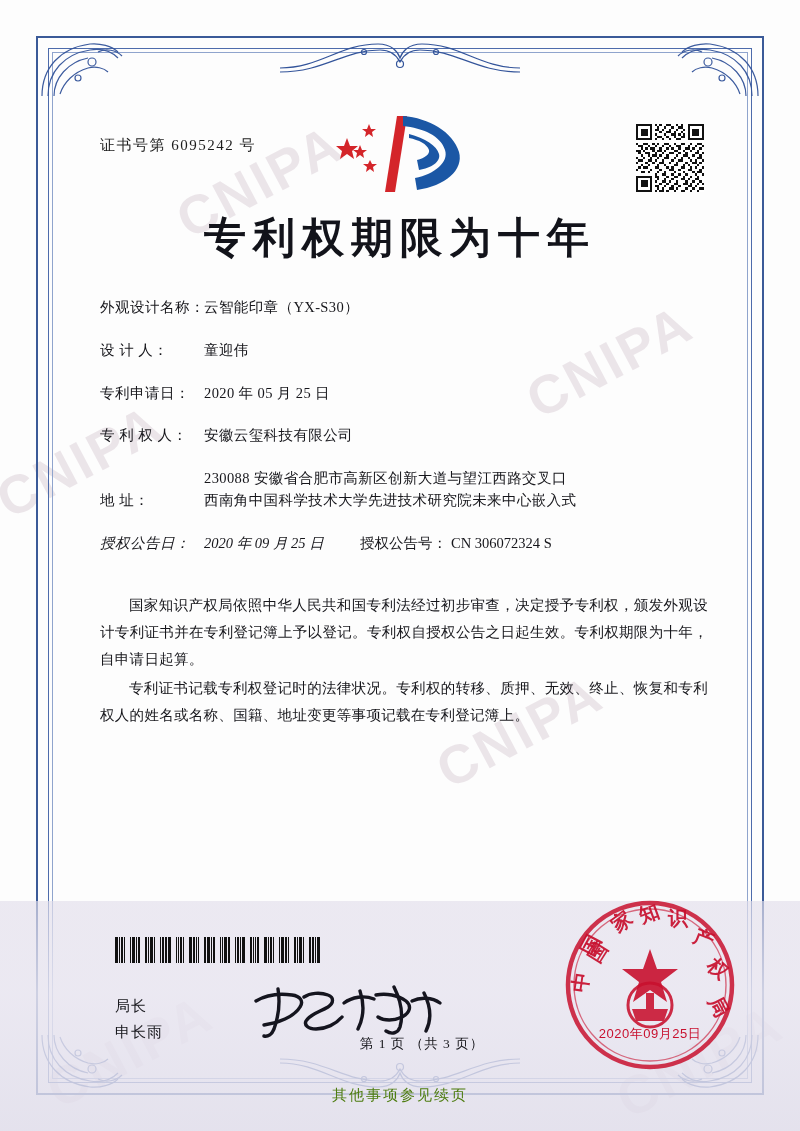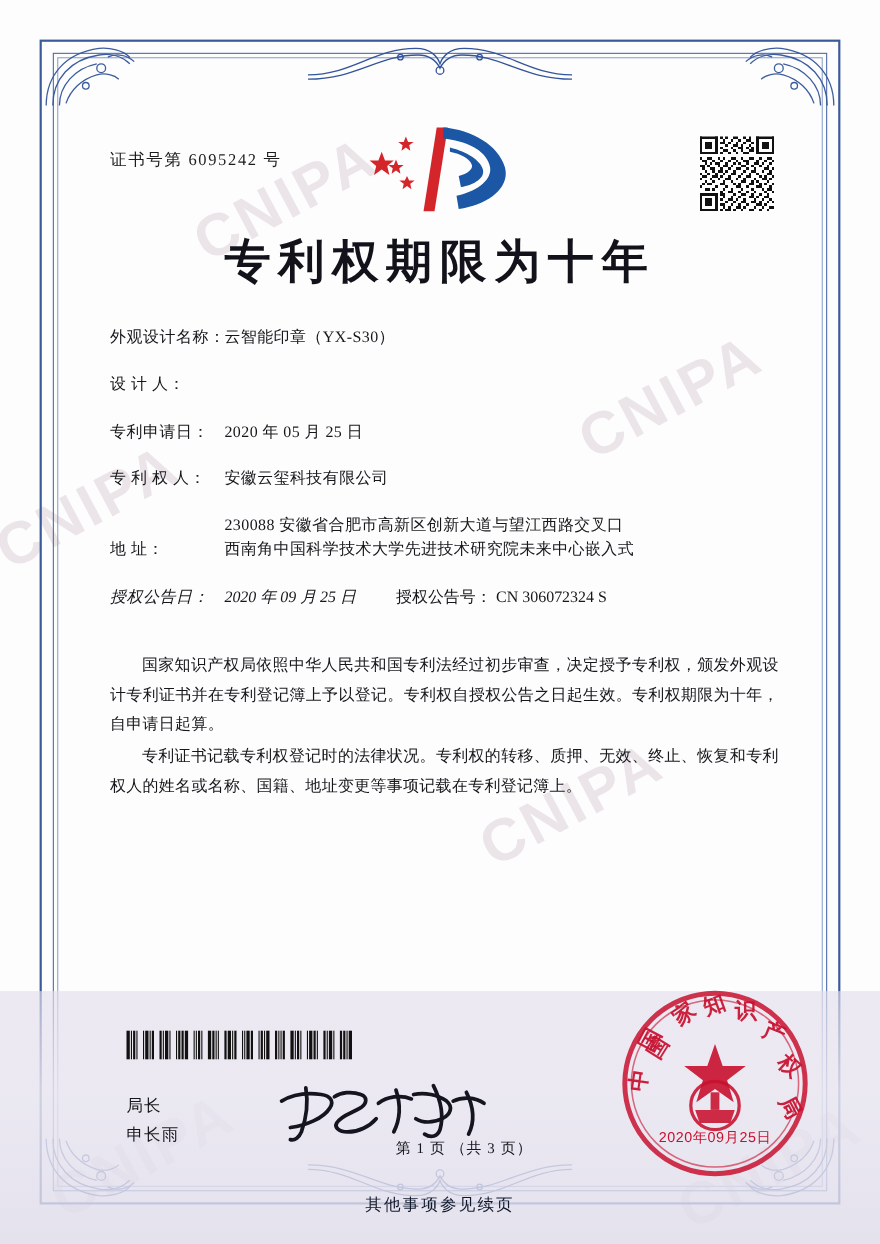"童迎伟" div.fvalue { html: none -> <div>童迎伟</div> }
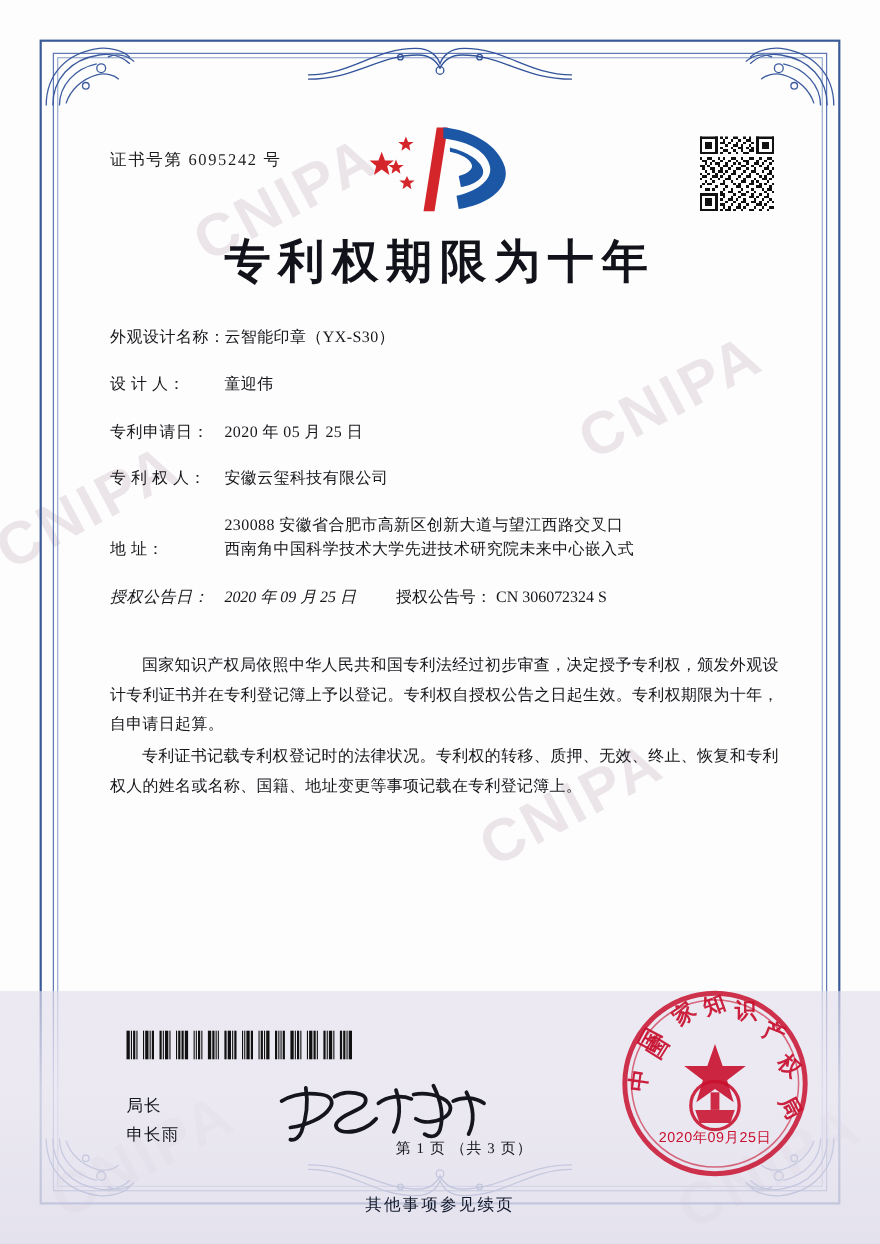"其他事项参见续页" .footnote { color: #0f172a -> #4d7c0f }
